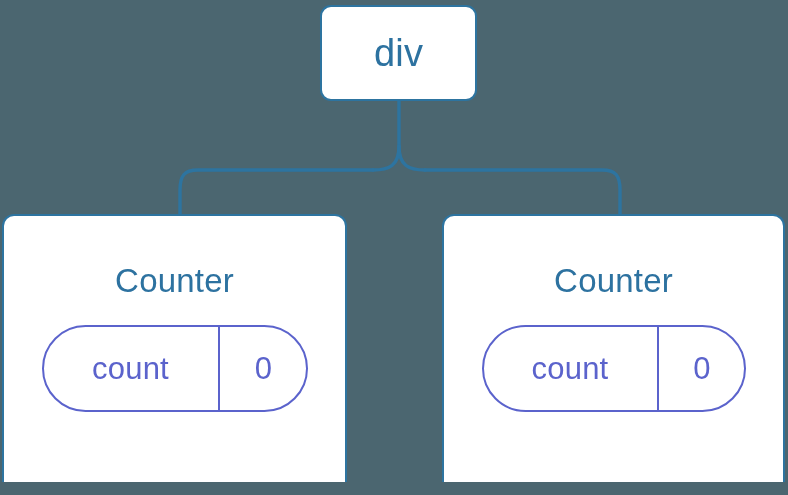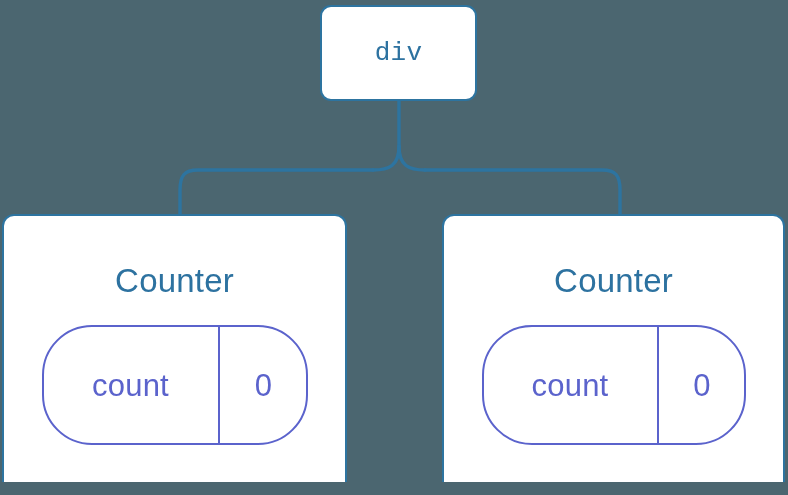"div" #root-node .node-title { font-family: Liberation Mono, monospace -> none; font-size: 26px -> 38px }
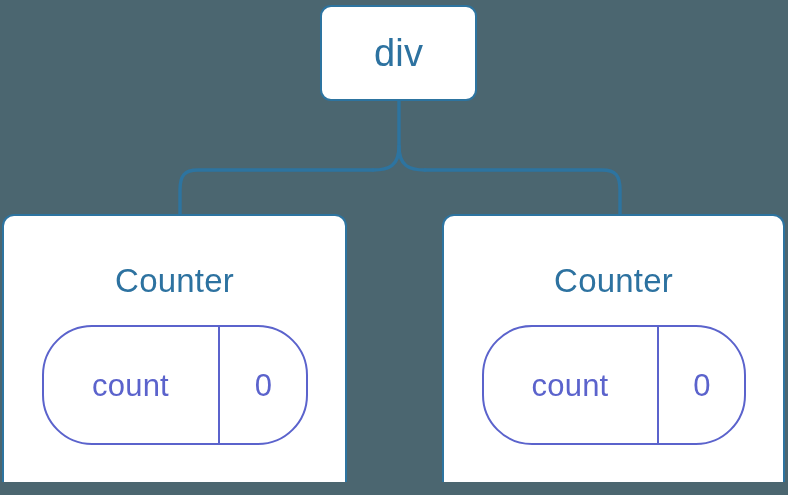"count" .state-pill { height: 120px -> 87px }
